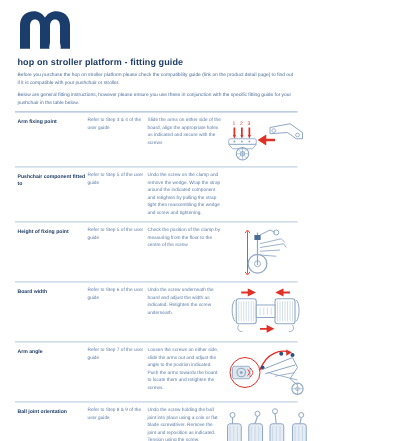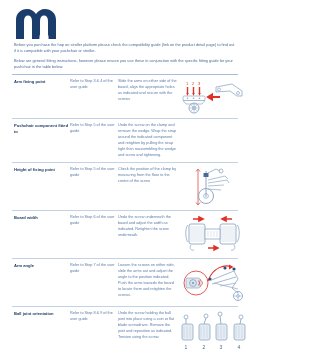"hop on stroller platform -" div.doc-title { html: none -> <div>hop on stroller platform - fitting guide</div> }
